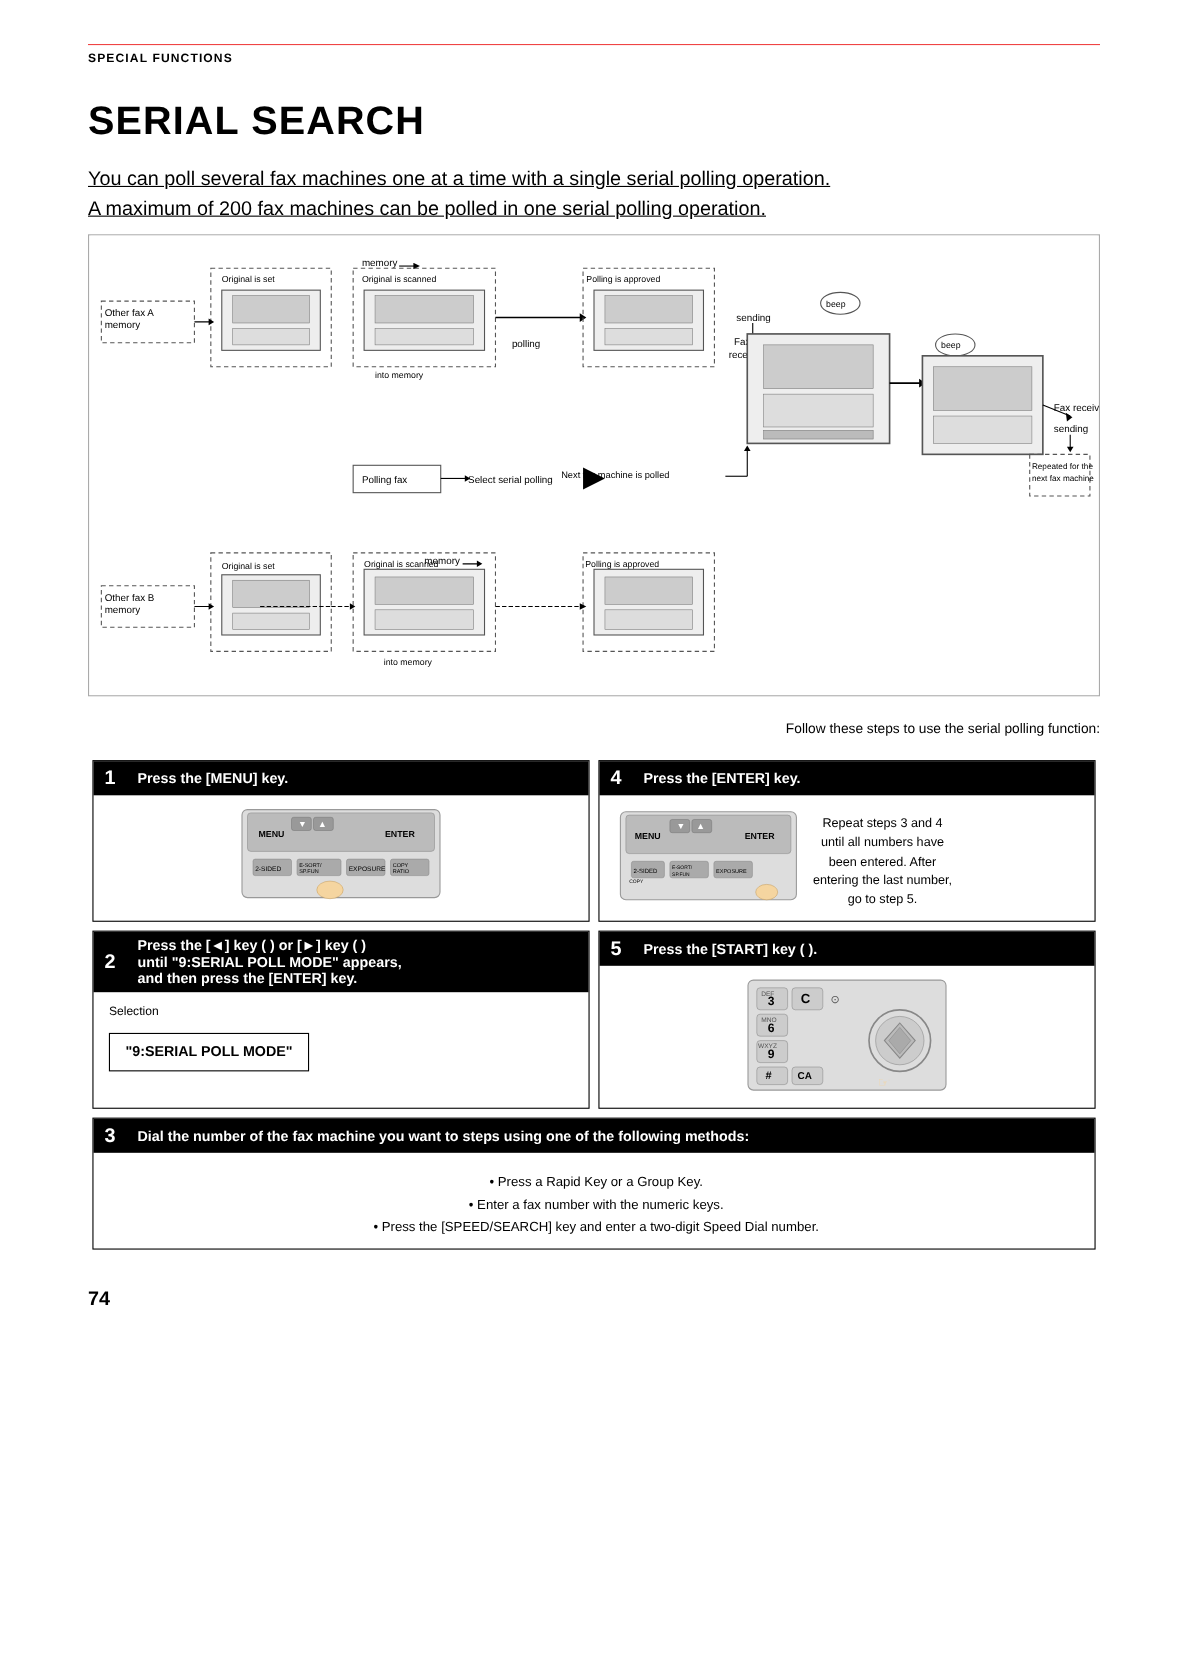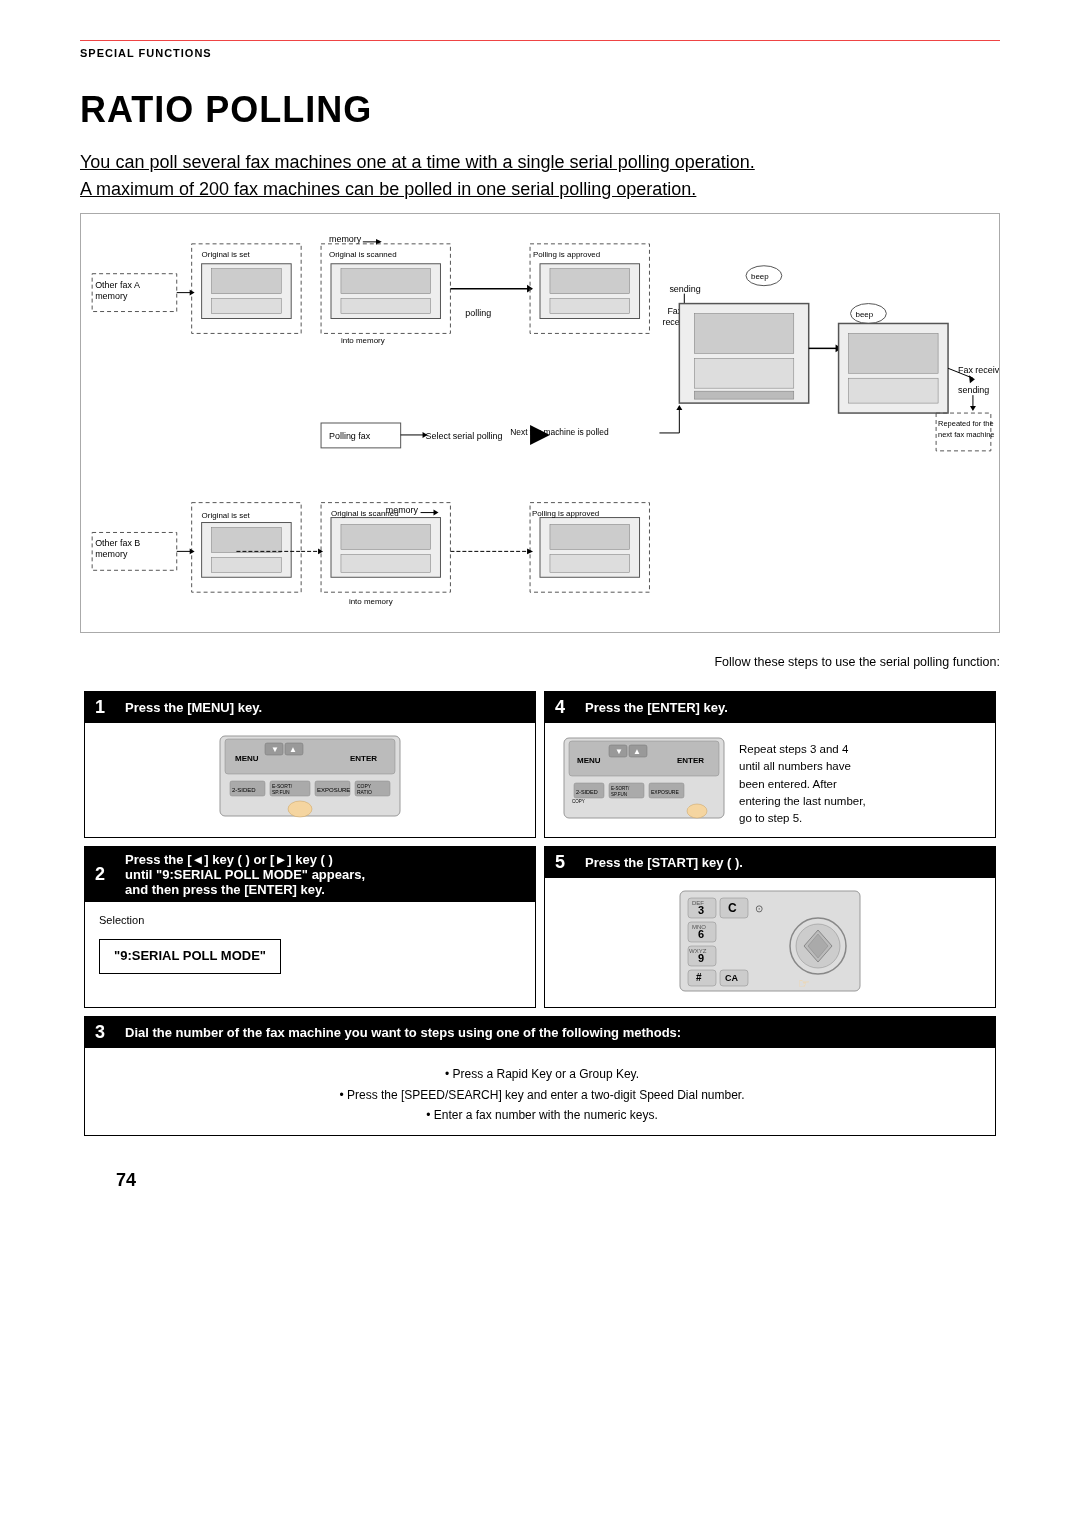"RATIO POLLING" div.page-title { text: RATIO POLLING -> SERIAL SEARCH }
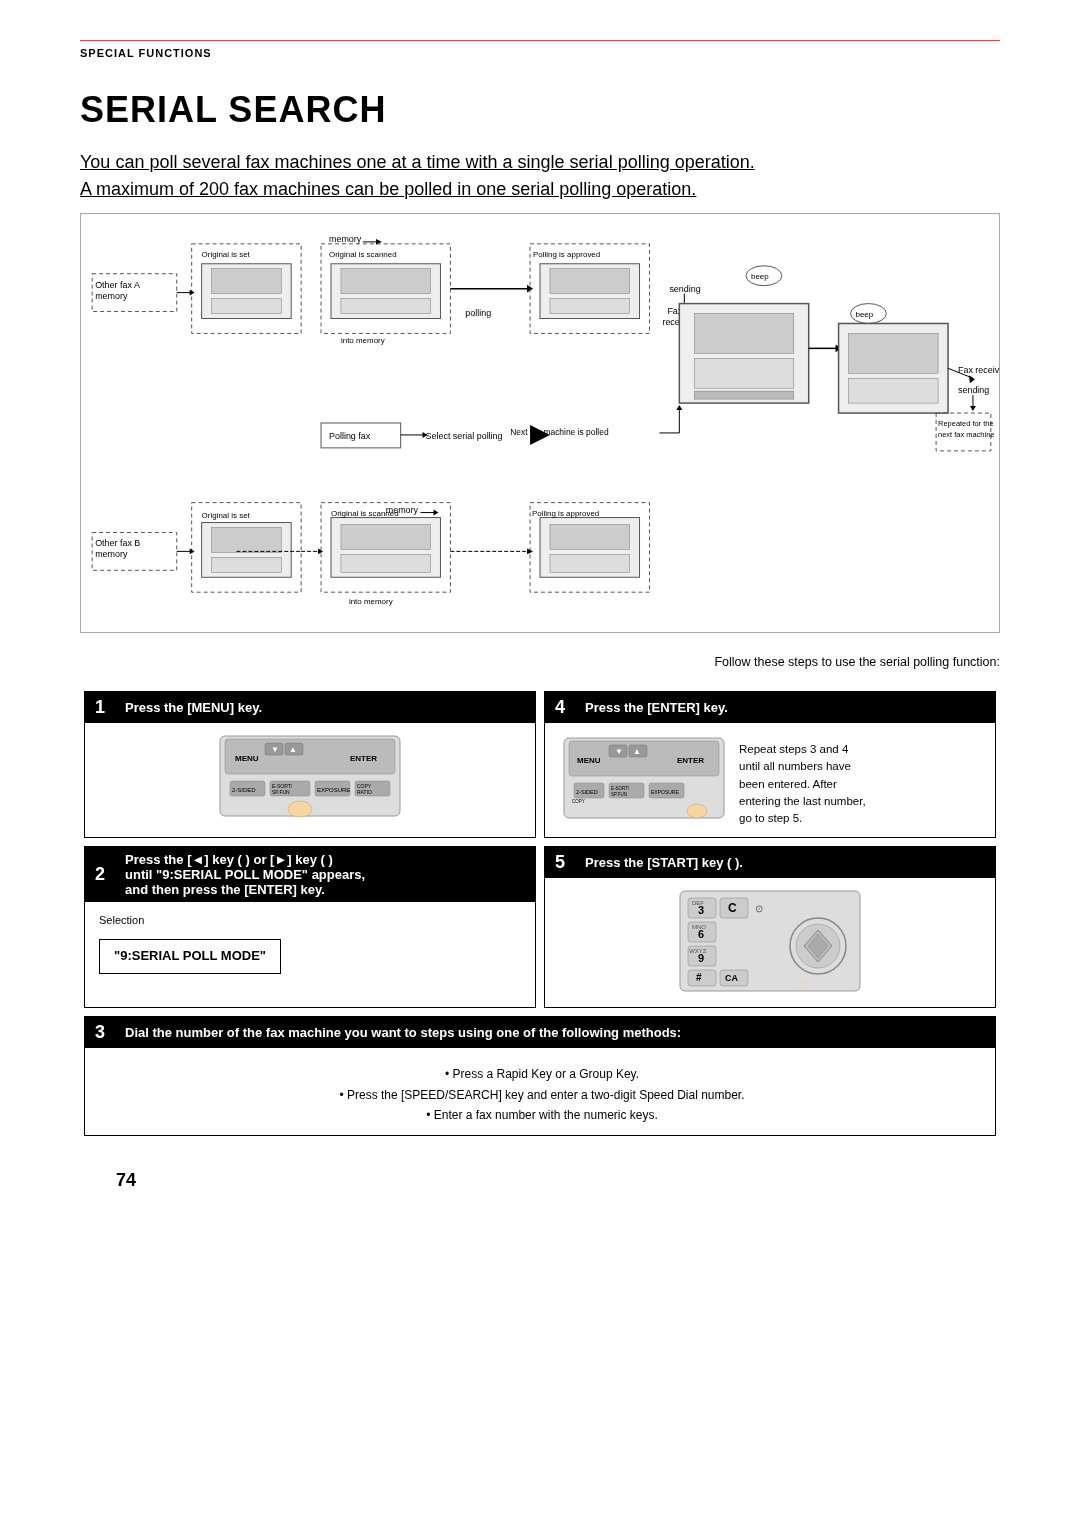"Repeat steps 3 and 4" .repeat-text { text-align: none -> center }
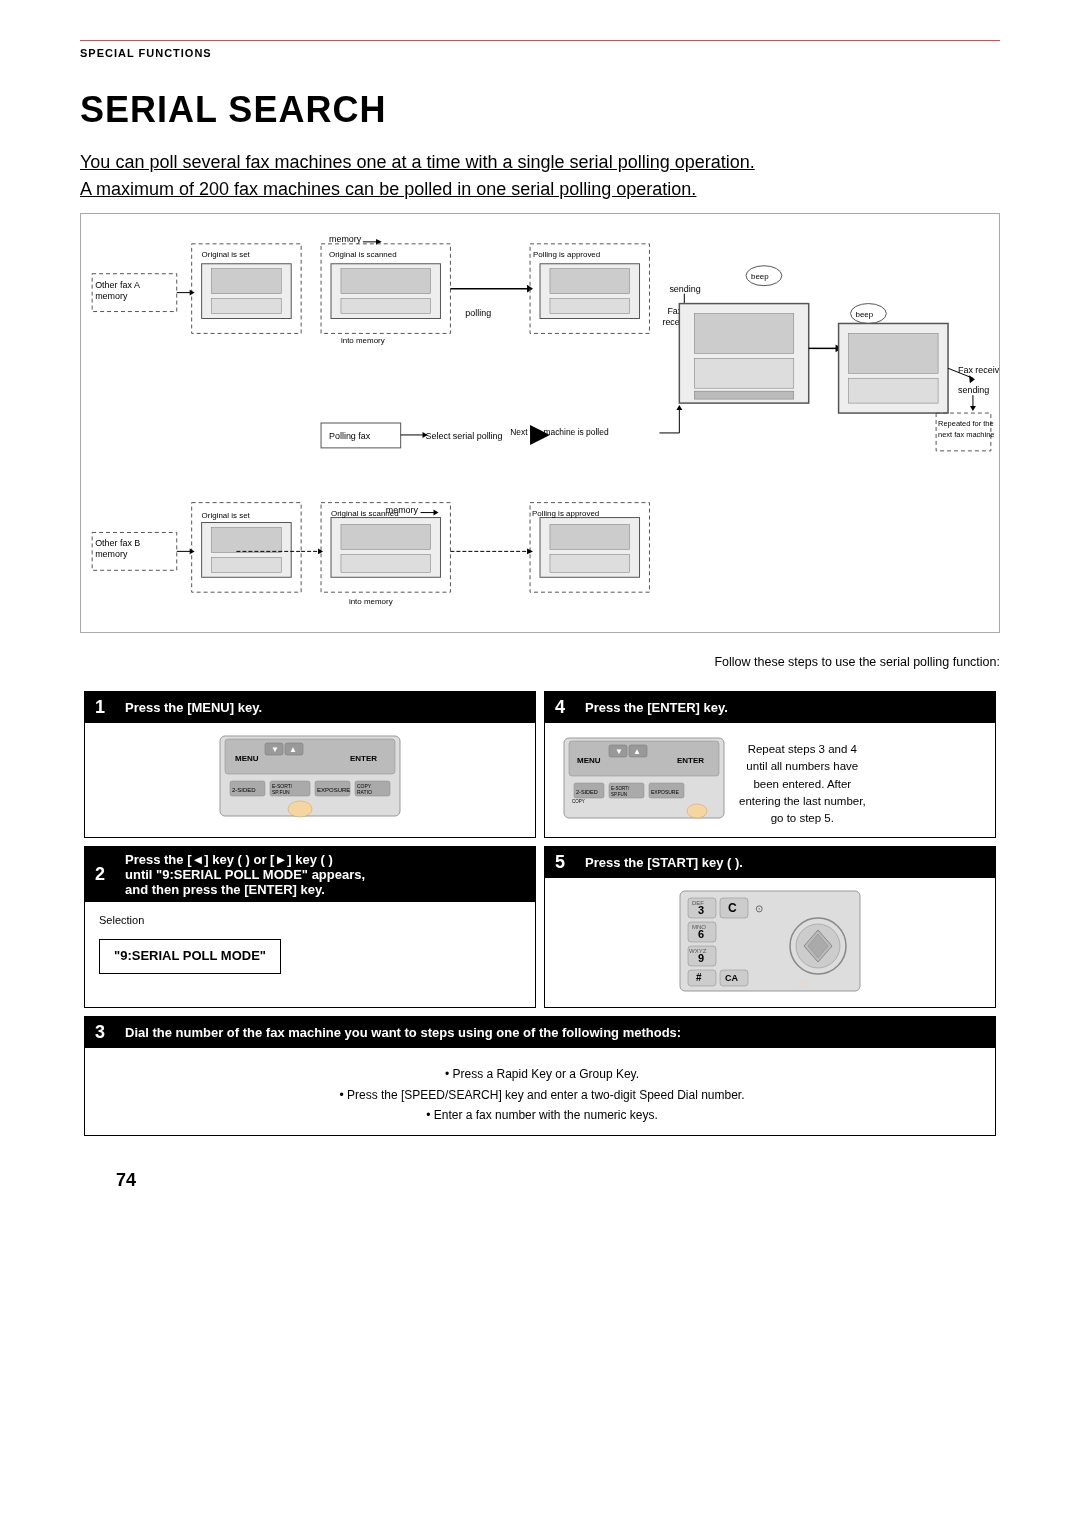"Press the [SPEED/SEARCH] key and" li { order: before "Enter a fax number with" -> after "Enter a fax number with" }
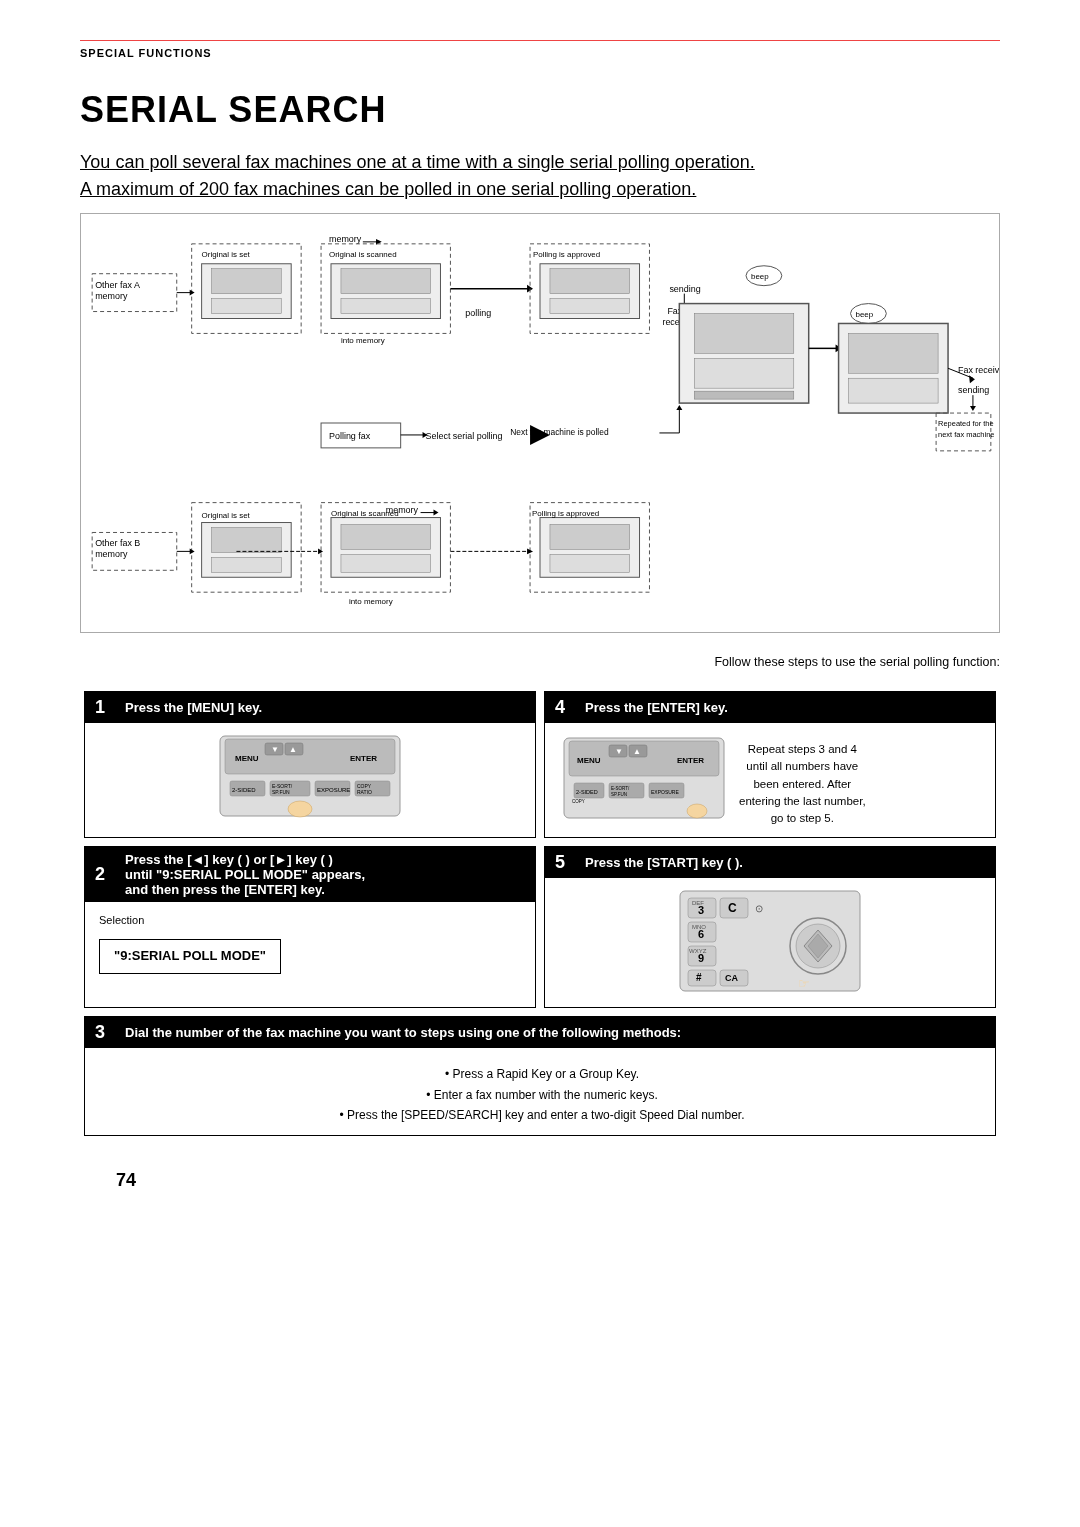"74" .page-number { margin-left: 36px -> none }
